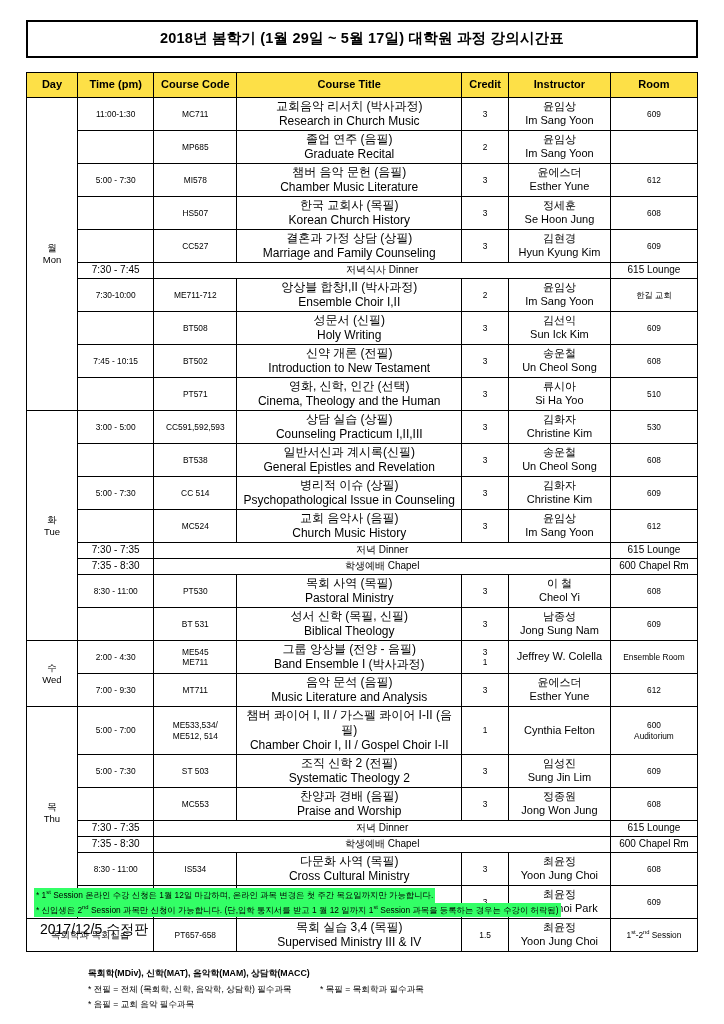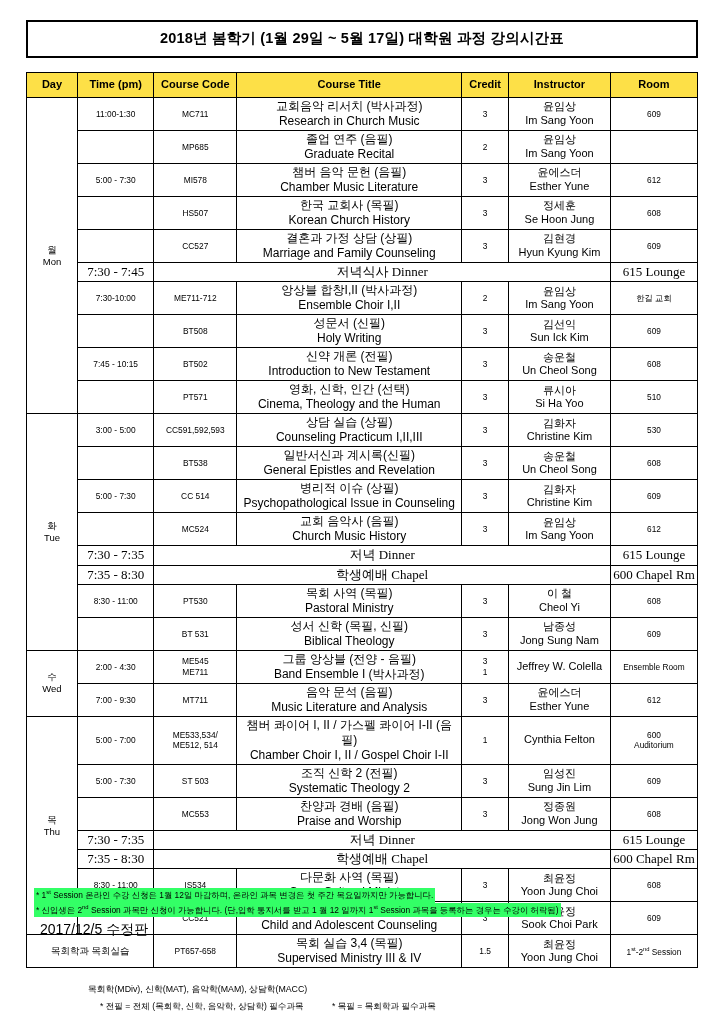"7:30 - 7:45" .wide-row td { font-family: Liberation Serif, serif -> none; font-size: 13px -> 10px }
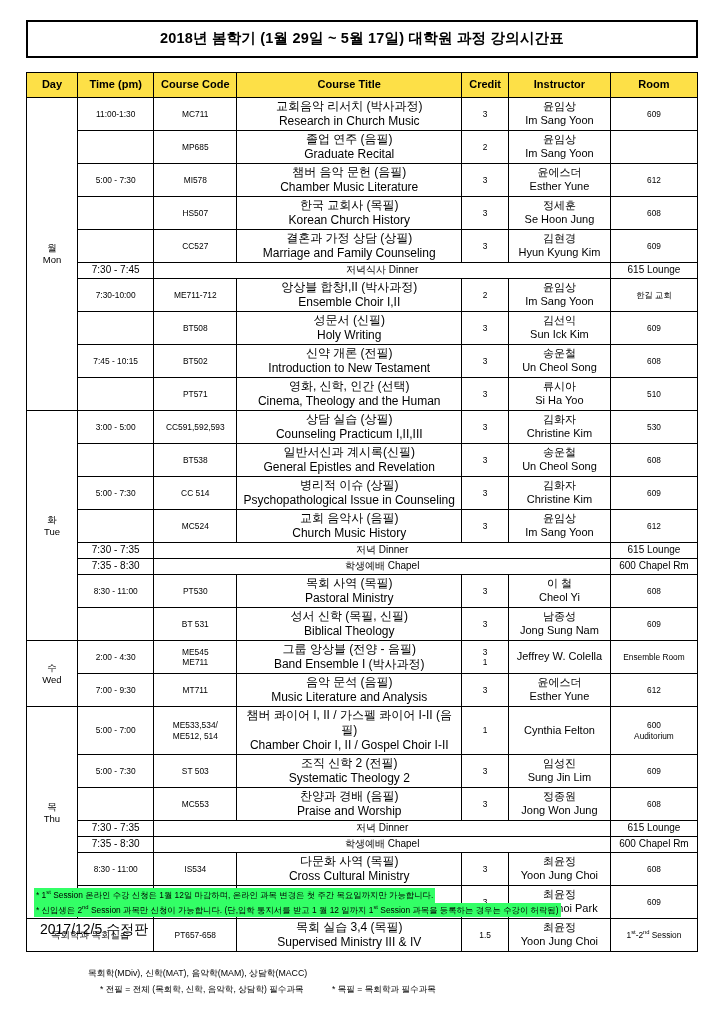"목회학(MDiv), 신학(MAT), 음악학(MAM), 상담학(MACC)" .notes .sub { font-weight: normal -> bold }
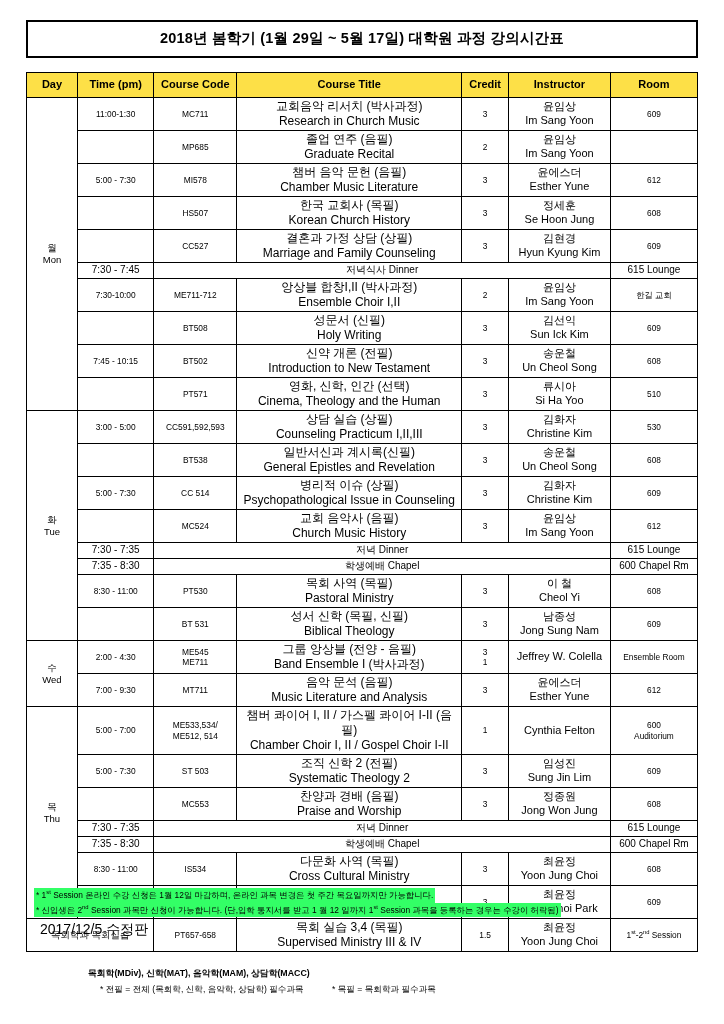"* 전필 = 전체 (목회학," .notes .cols { margin-left: 12px -> none }
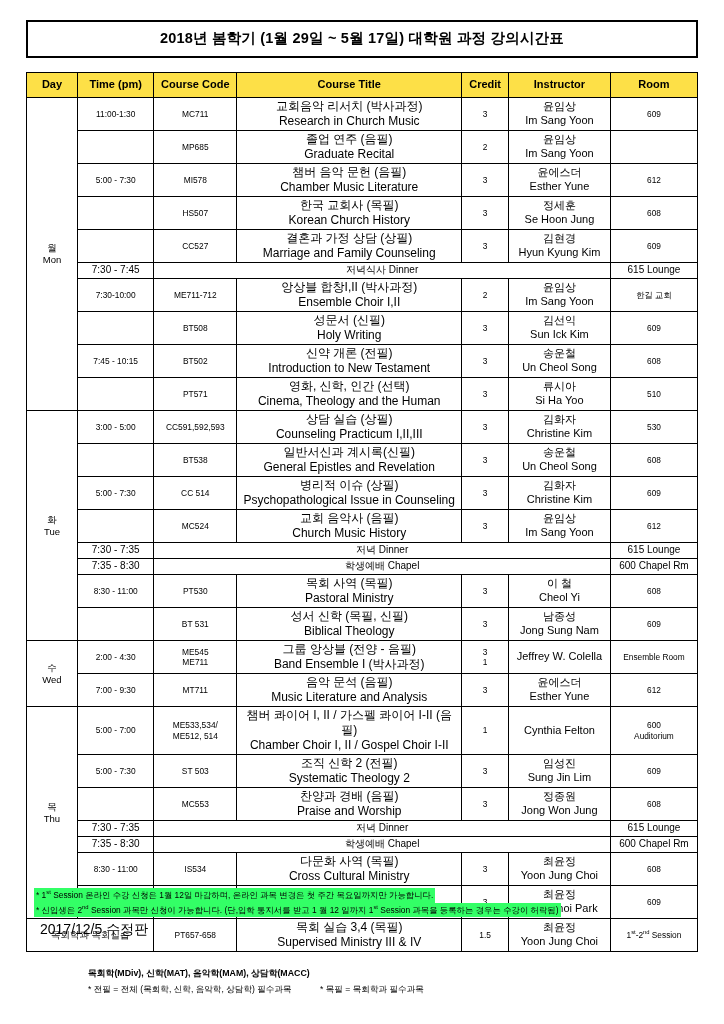"* 음필 = 교회 음악" span.line { html: none -> <span>* 음필 = 교회 음악 필수과목</span> }
